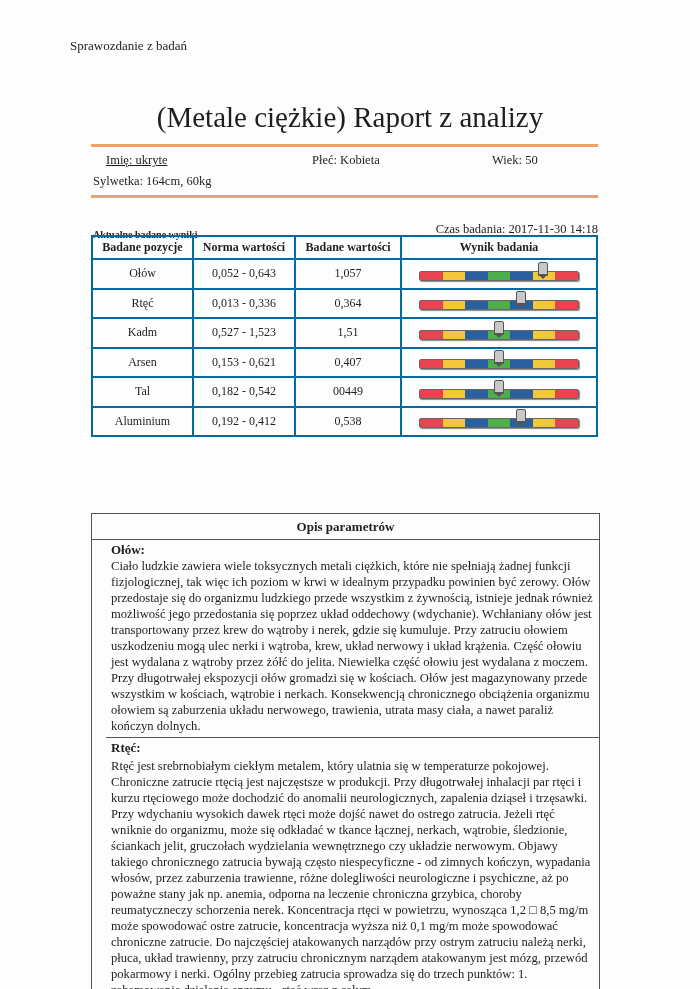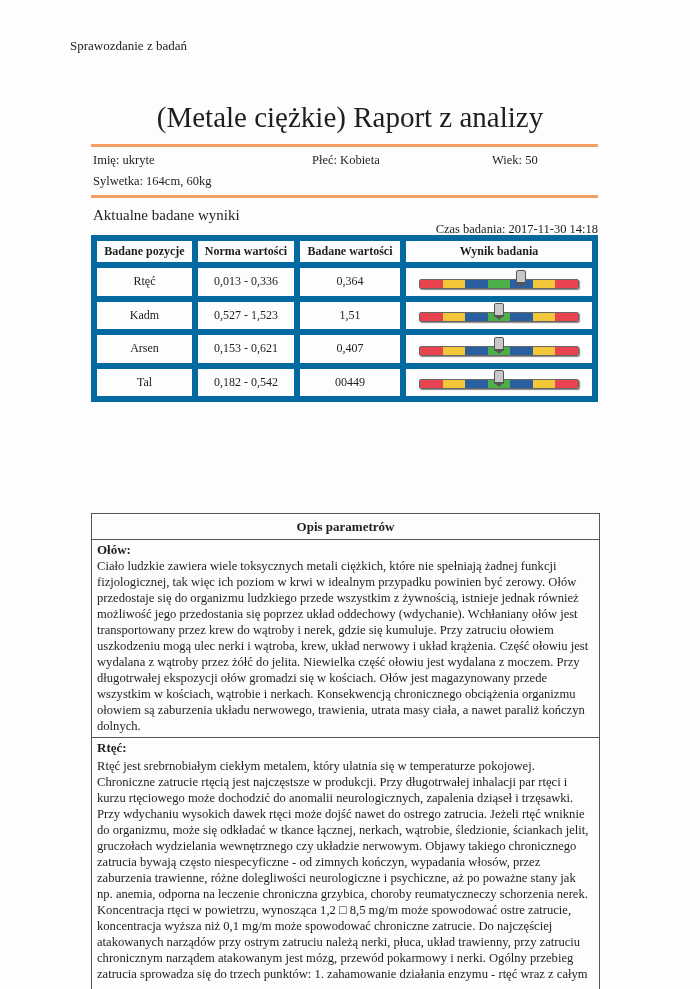"Imię: ukryte" div.info { left: 93px -> 106px; text-decoration: none -> underline }
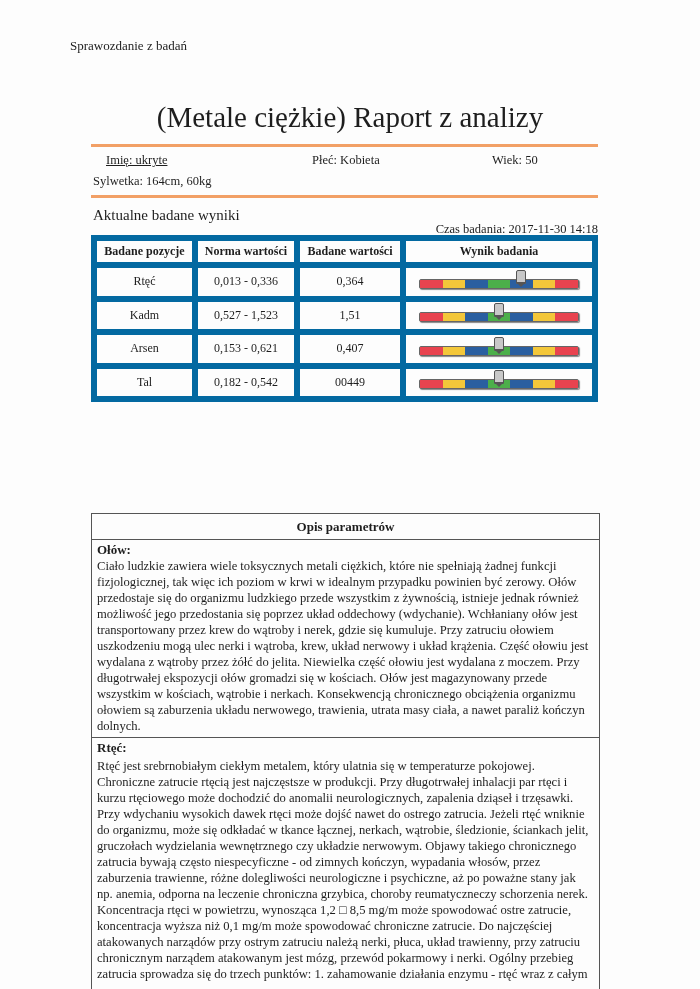"Aktualne badane wyniki" .section-title { font-size: 15px -> 10px; font-weight: normal -> bold; top: 207px -> 229px }
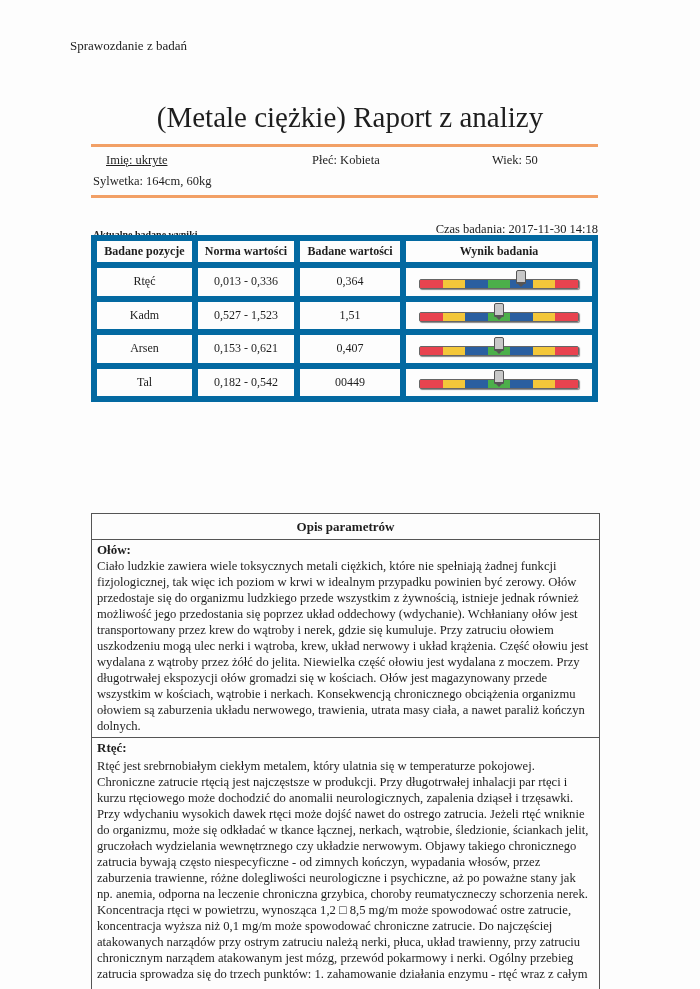"Badane pozycje" table.results th, table.results td { border: 6px solid #0369a1 -> 2px solid #0369a1 }
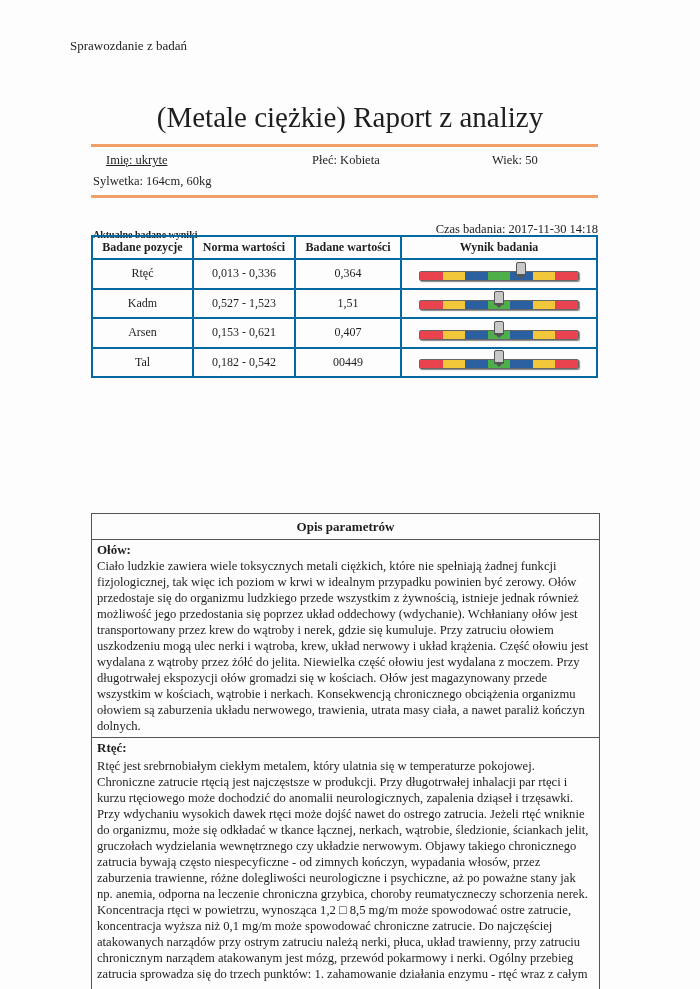"Ołów" tr { html: none -> <tr> <td>Ołów</td> <td>0,052 - 0,643</td> <td>1,057</td> <td> <div> <span></span> <span></span> <span></span> <span></span> <span></span> <span></span> <span></span> <div></div> </div> </td> </tr> }
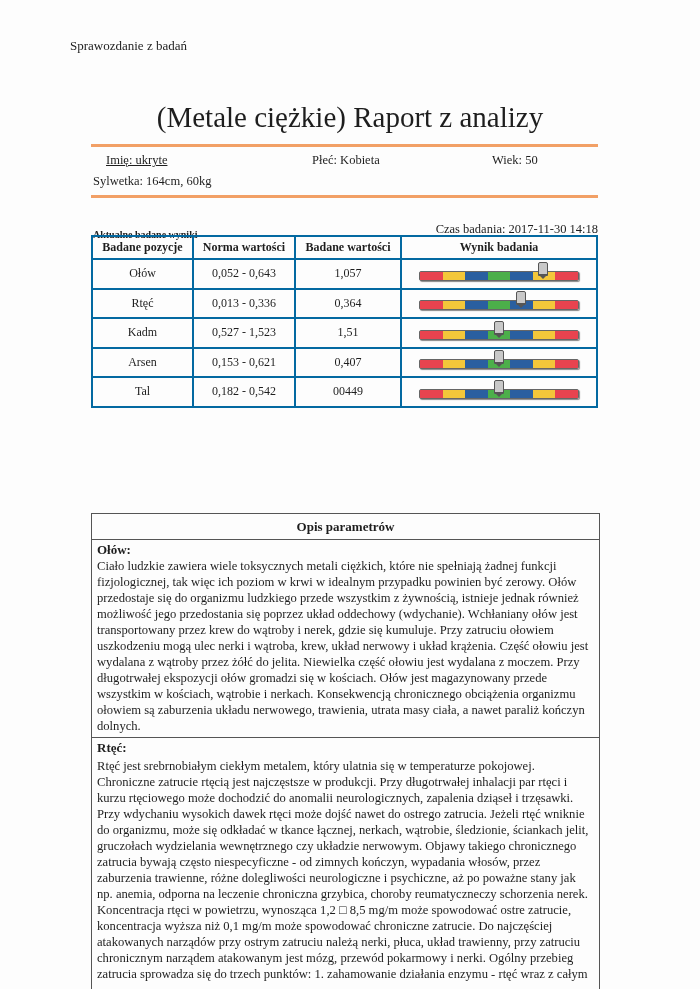"Aluminium" tr { html: none -> <tr> <td>Aluminium</td> <td>0,192 - 0,412</td> <td>0,538</td> <td> <div> <span></span> <span></span> <span></span> <span></span> <span></span> <span></span> <span></span> <div></div> </div> </td> </tr> }
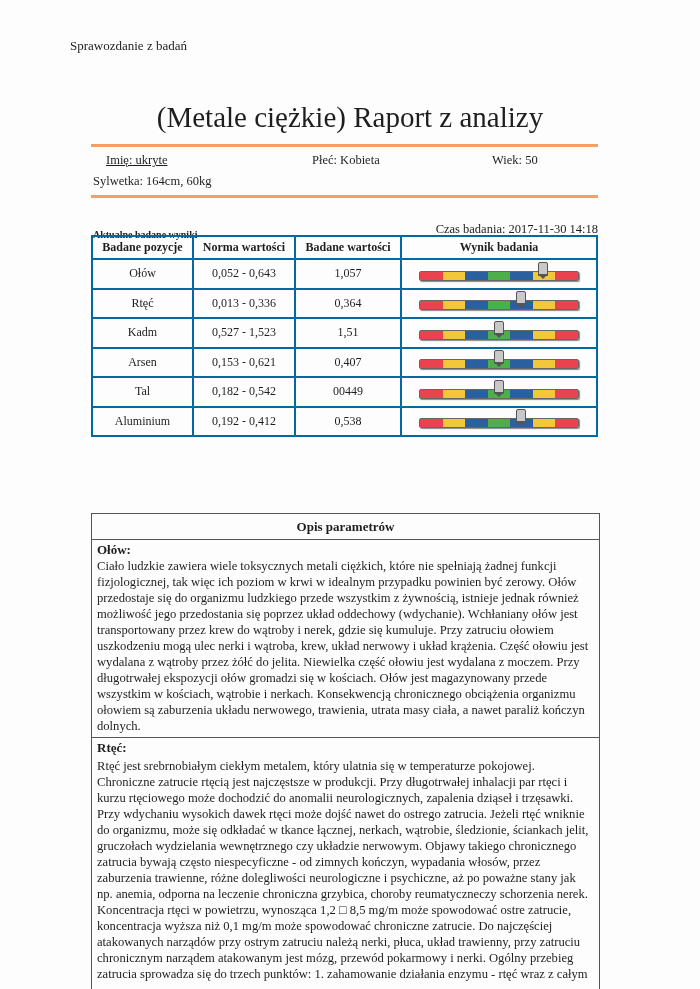"Ołów:" .desc-block { margin-left: none -> 14px }
